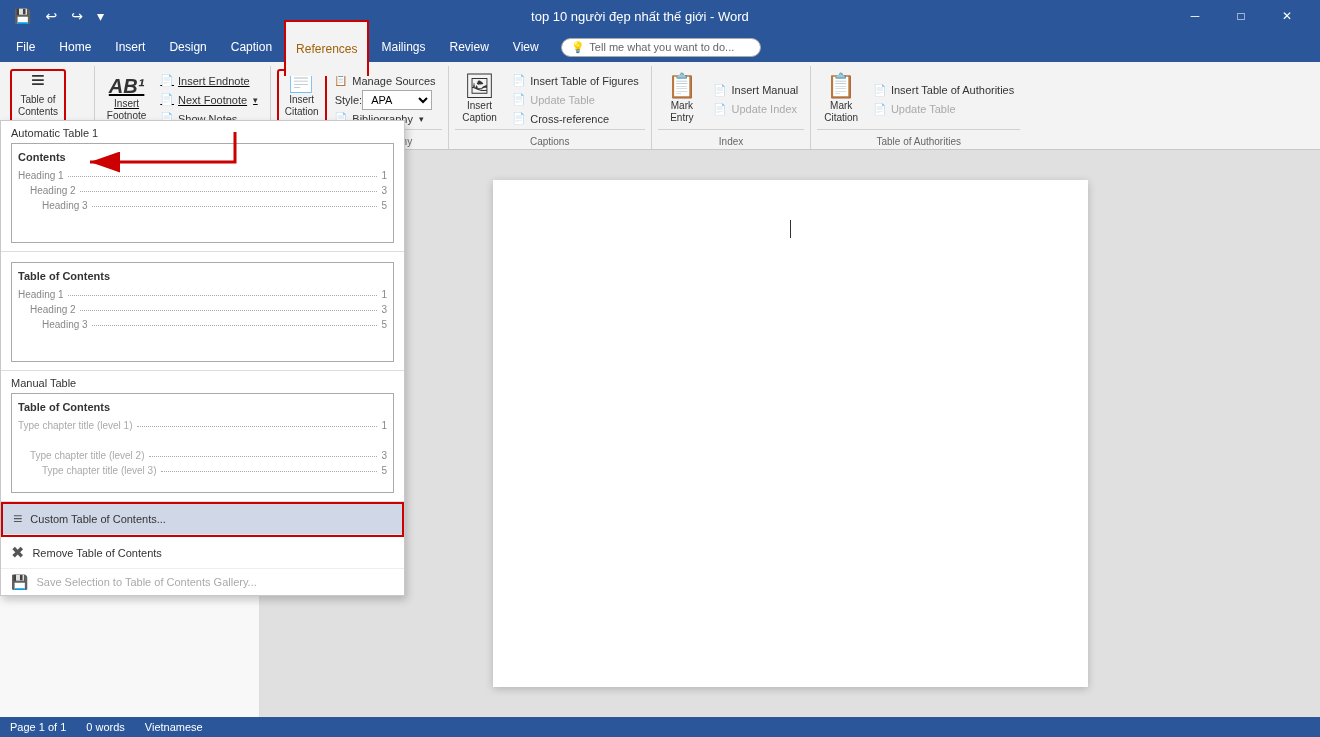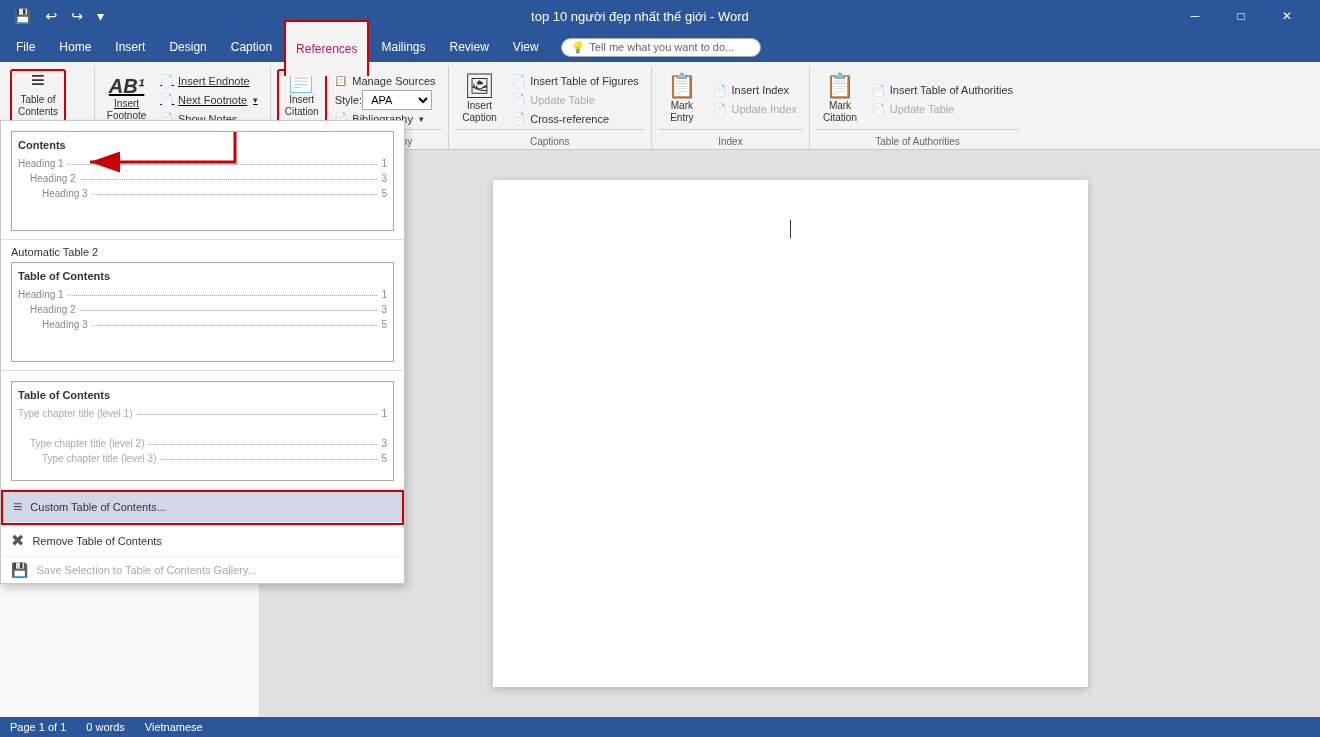"References" .tab-references { color: #be185d -> #a16207 }
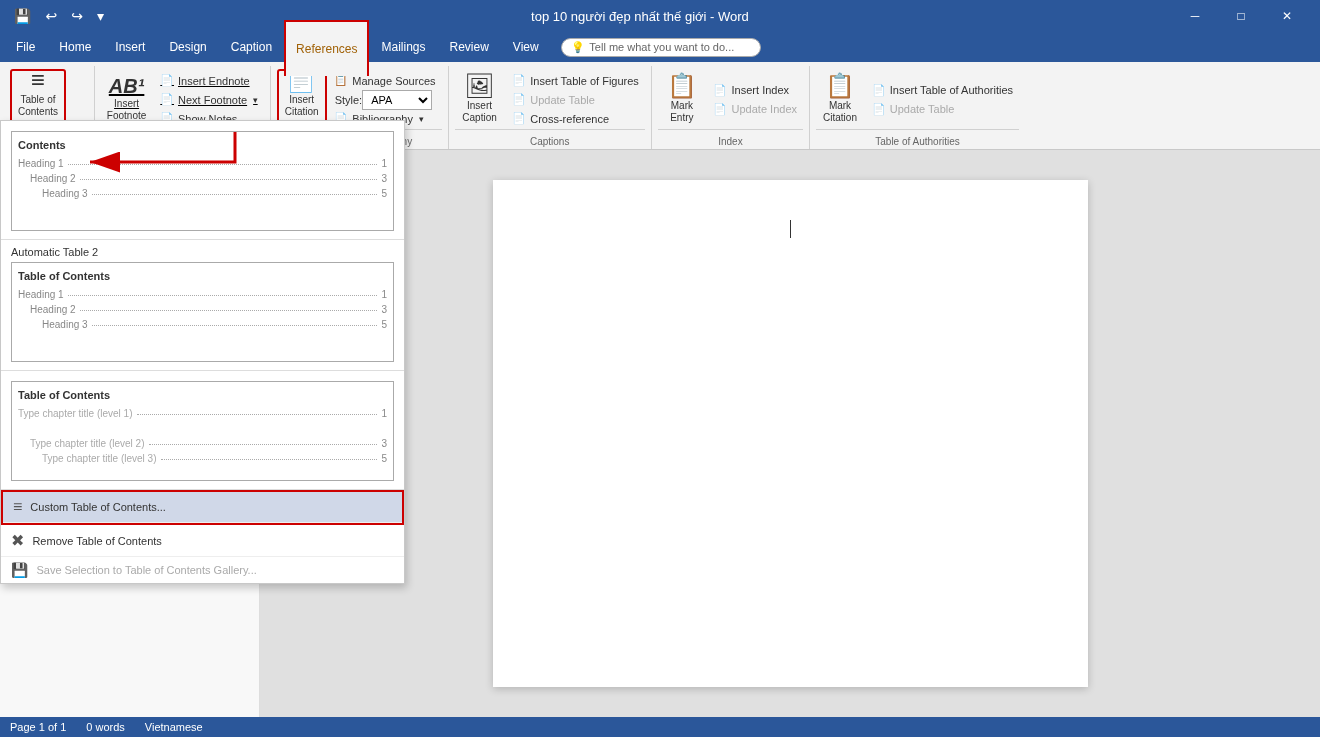"Insert Index" span { text: Index -> Manual }
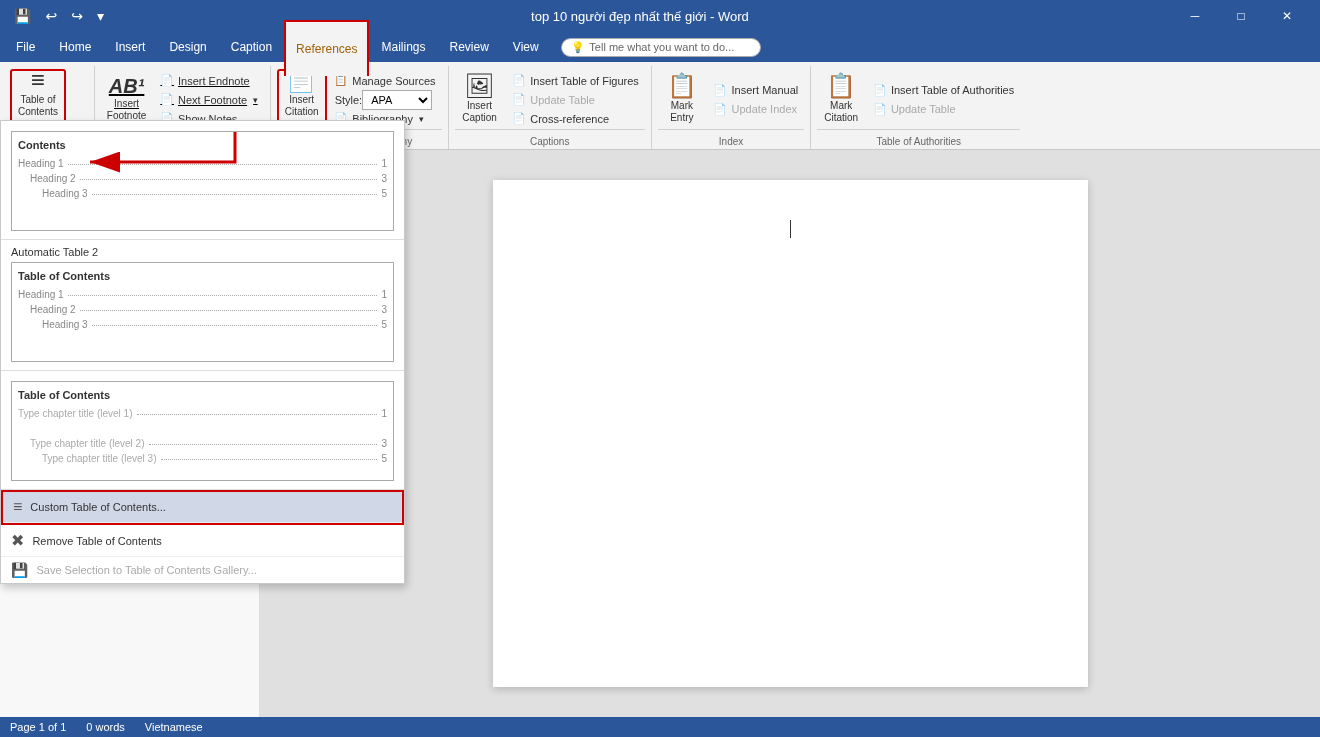"Automatic Table 1" div.toc-item-title { html: none -> <div>Automatic Table 1</div> }
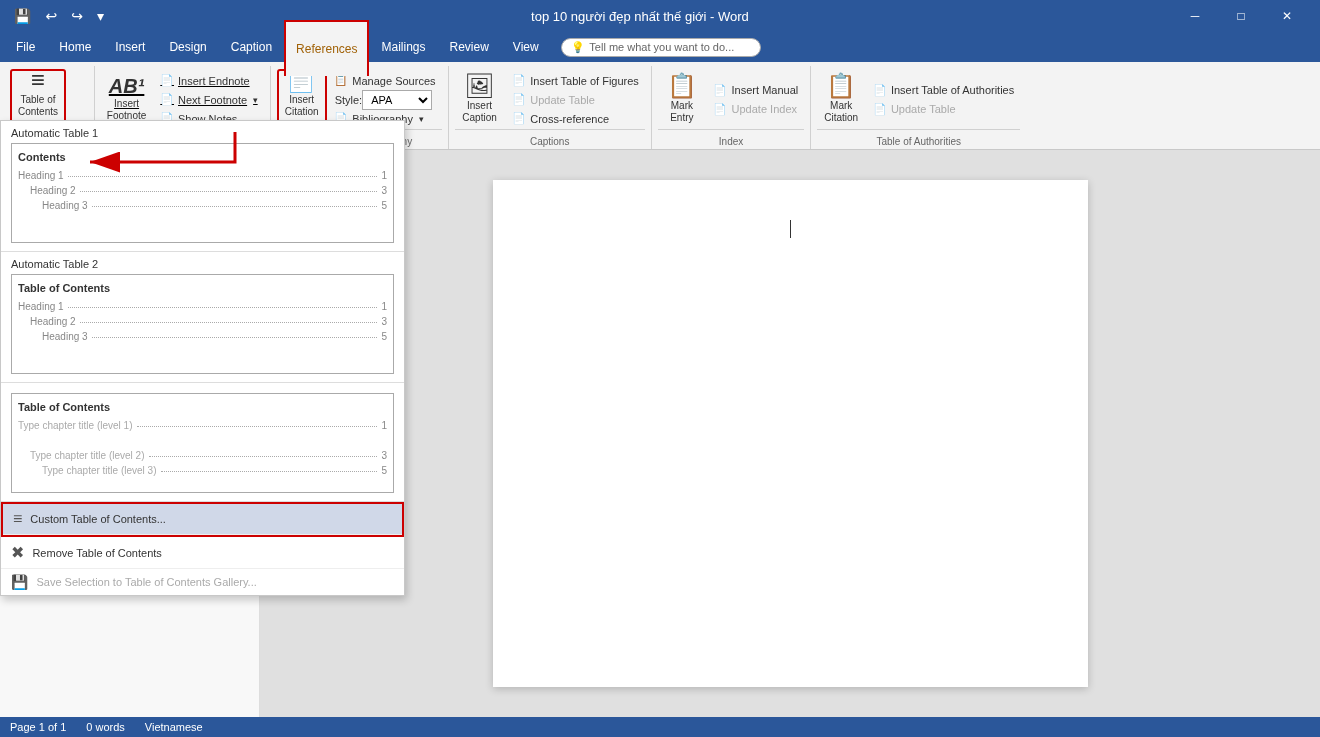"Automatic Table 2" div.toc-item-title { html: <div>Automatic Table 2</div> -> none }
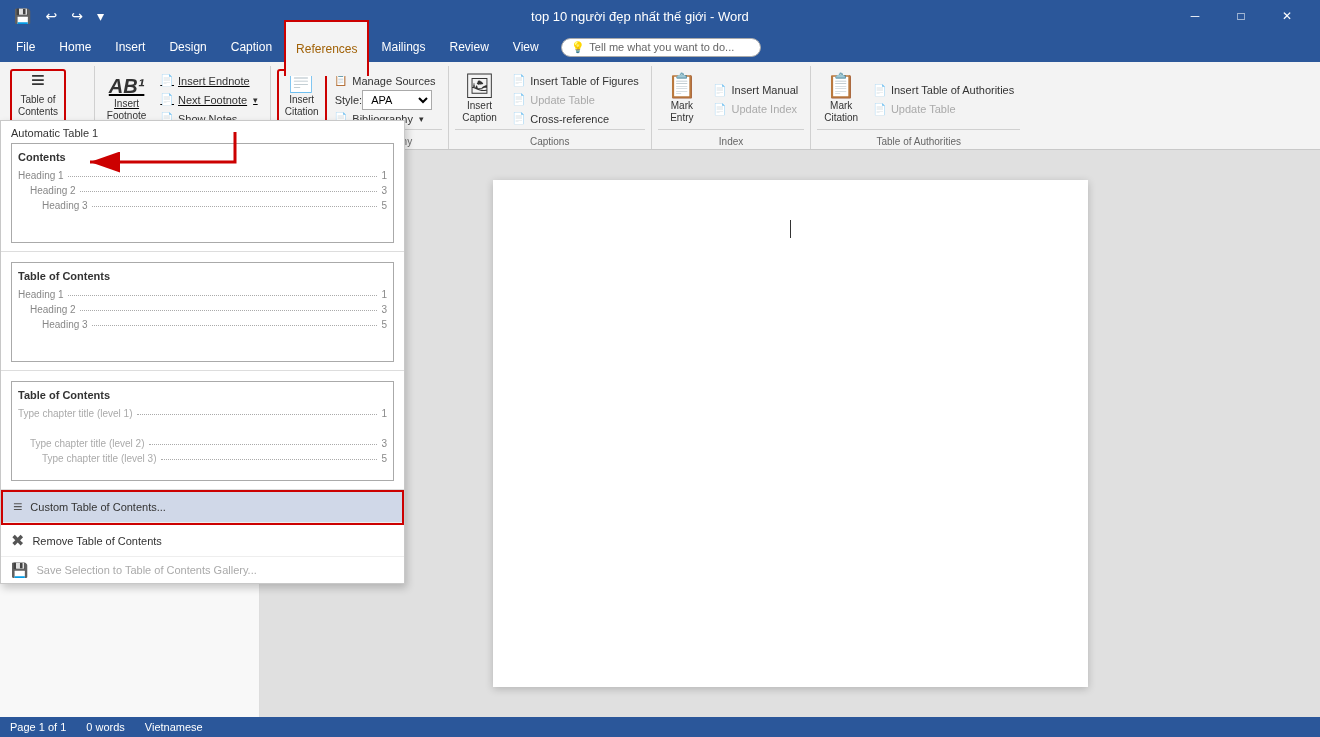"Manual Table" div.toc-item-title { html: none -> <div>Manual Table</div> }
